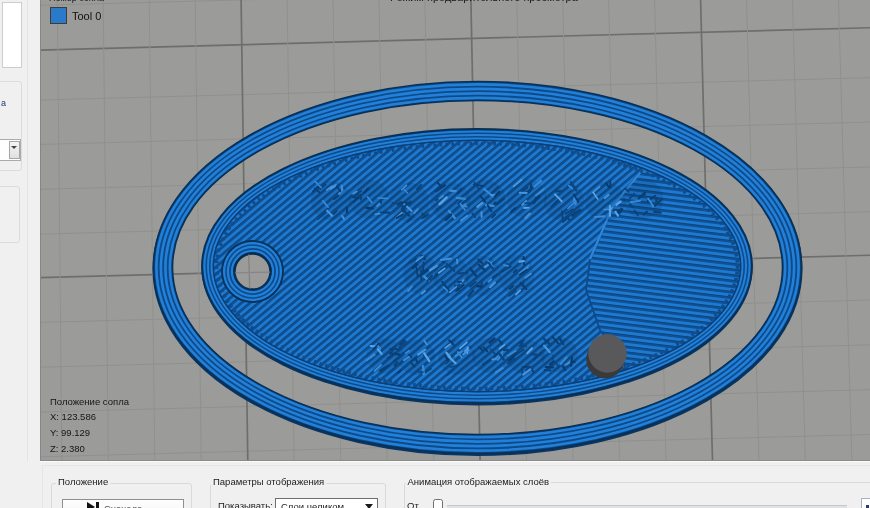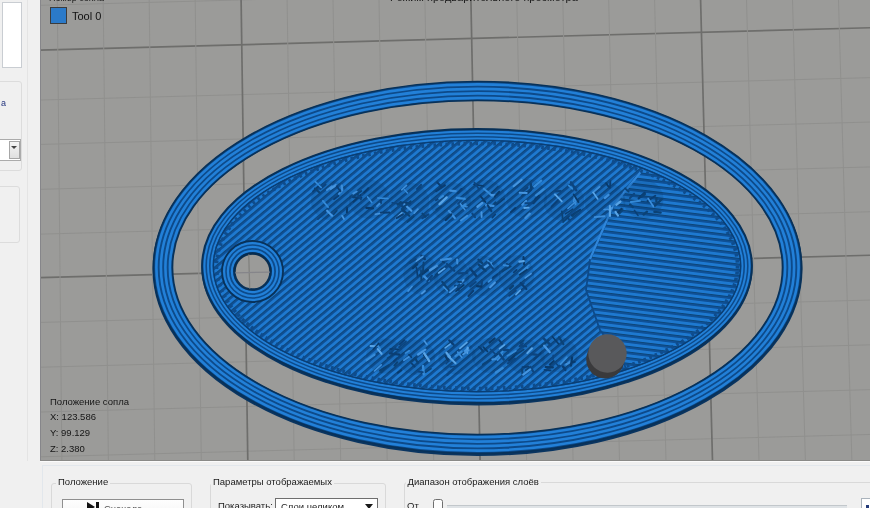"Параметры отображаемых" div.gl { text: отображаемых -> отображения }
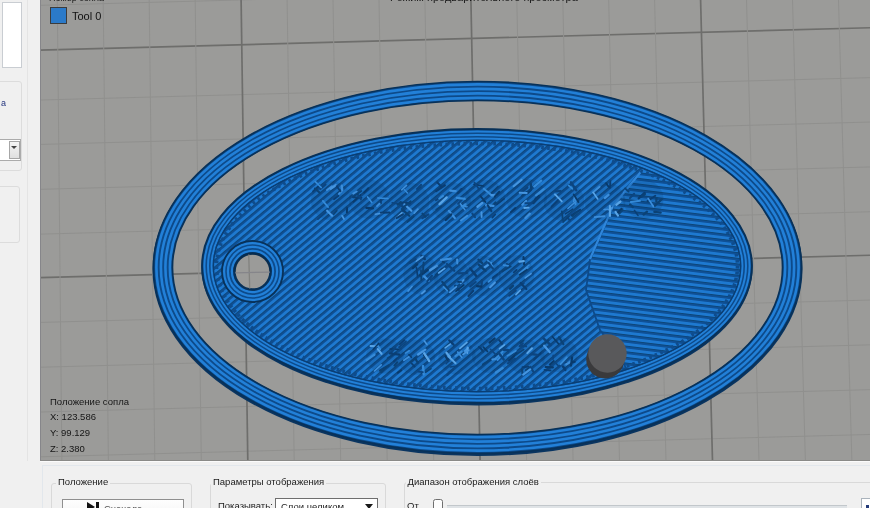"Диапазон отображения слоёв" div.gl { text: Диапазон отображения -> Анимация отображаемых }
